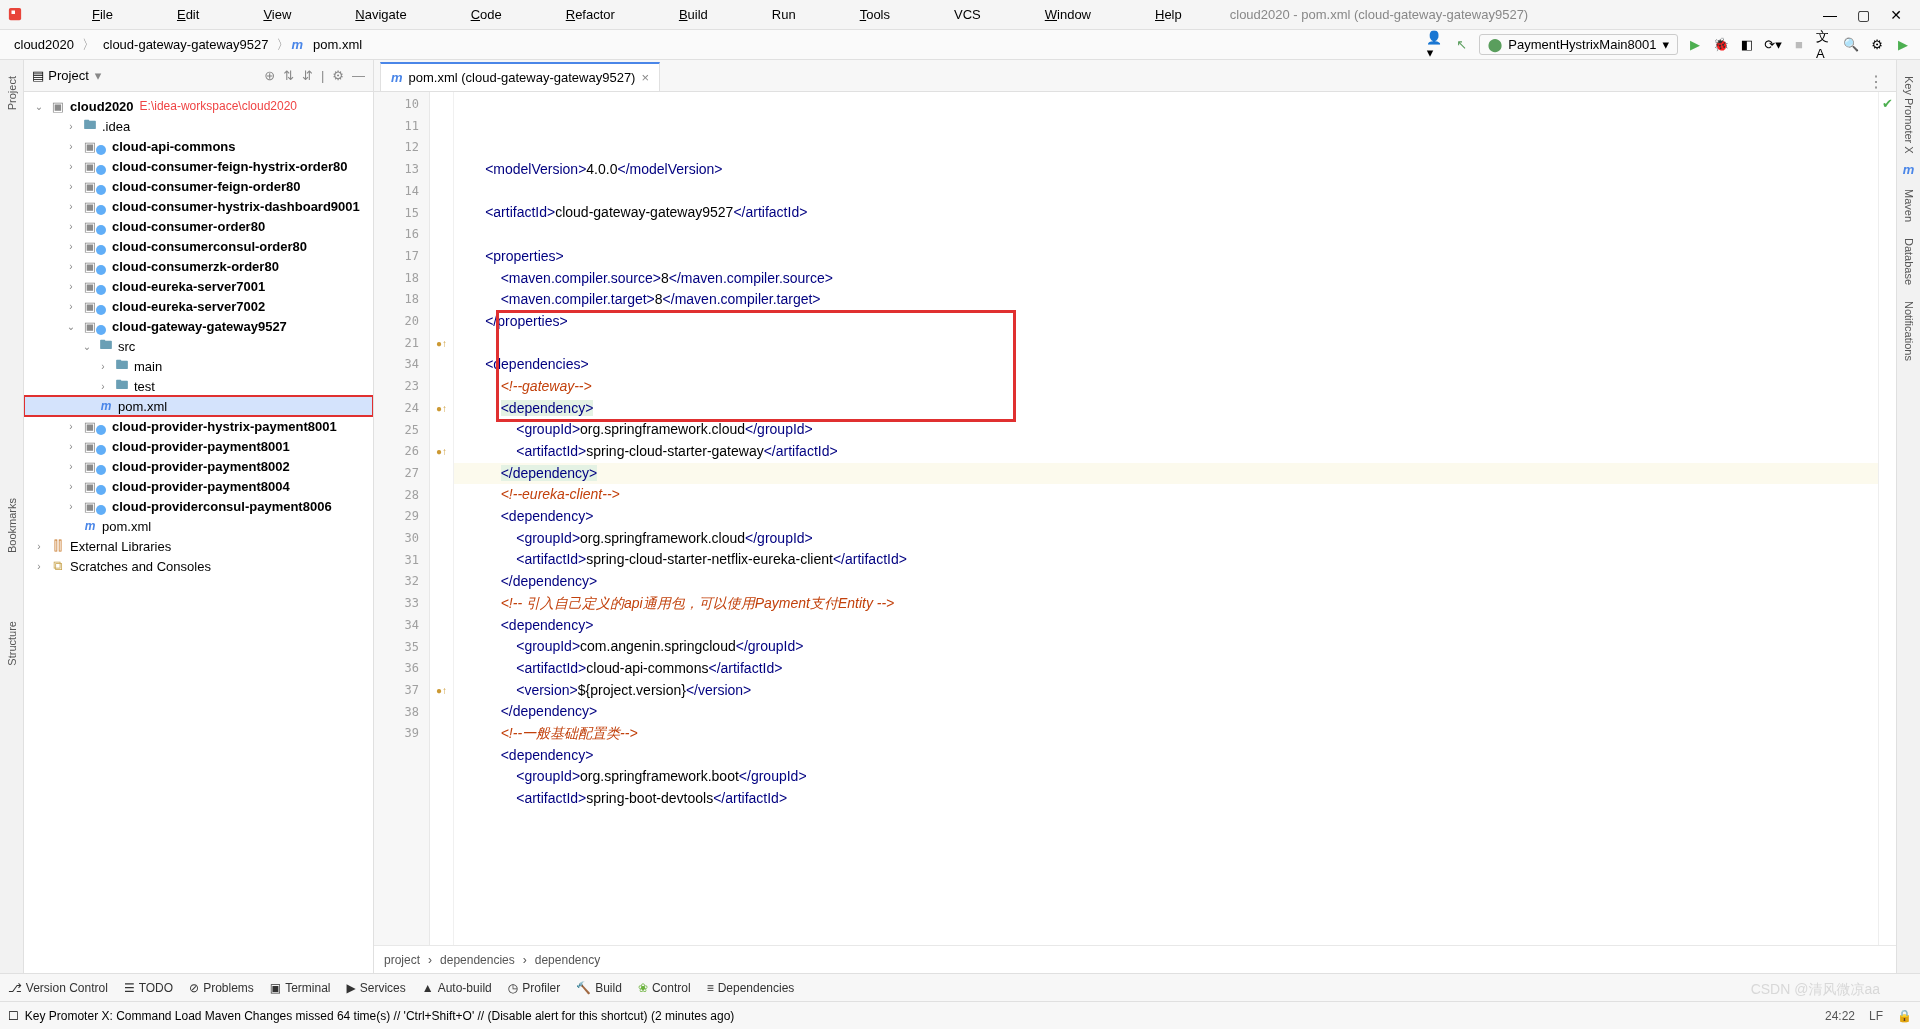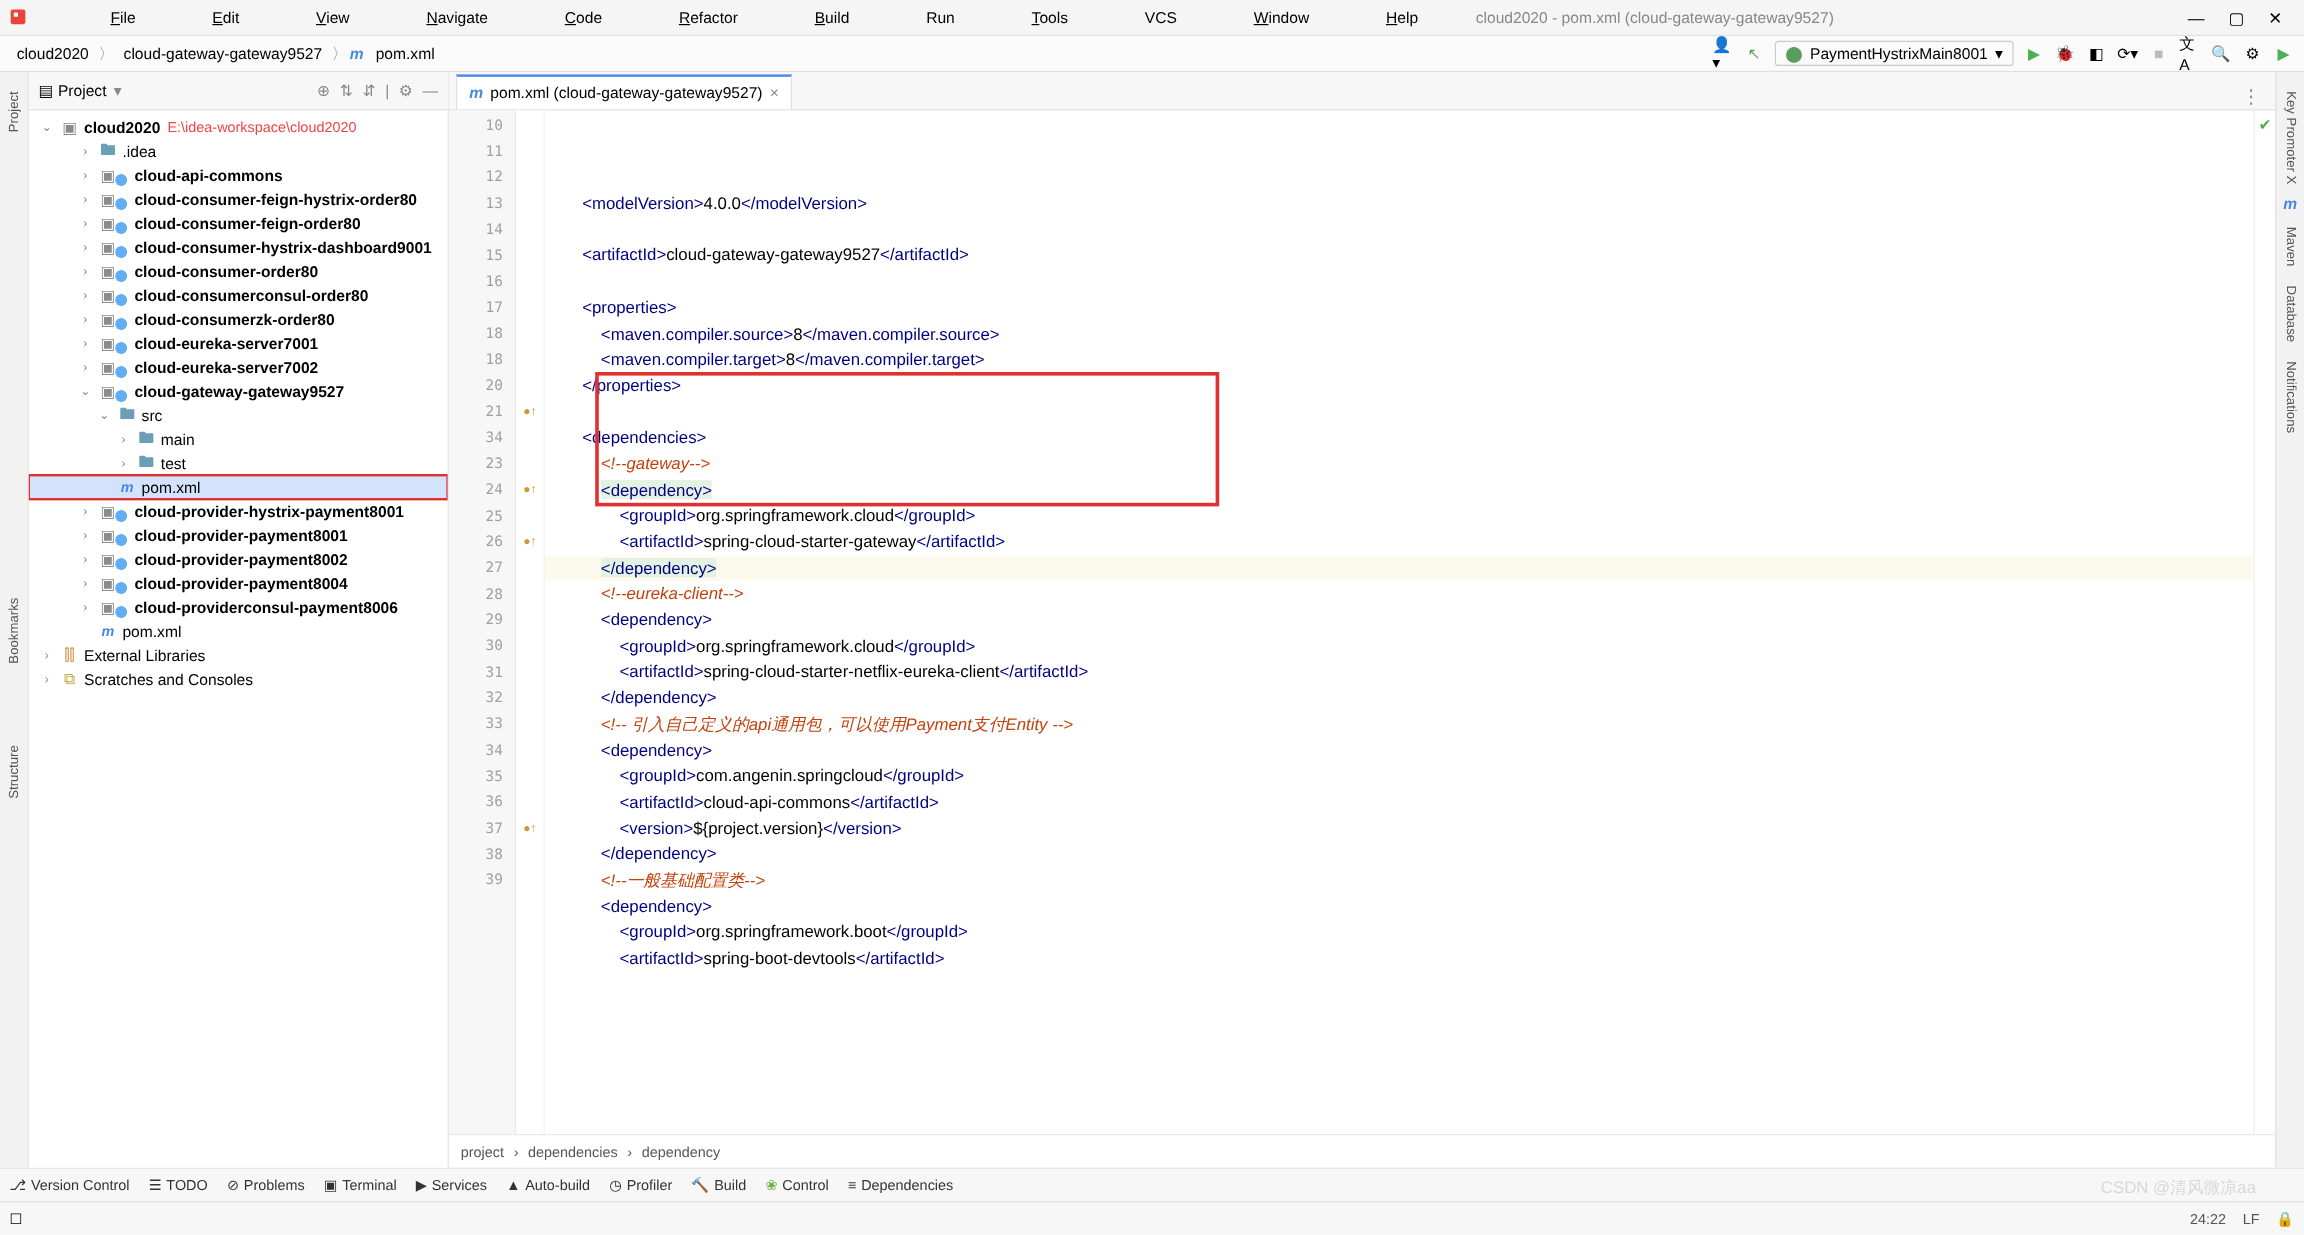"Key Promoter X: Command Load" span { html: none -> <span>Key Promoter X: Command Load Maven Changes missed 64 time(s) // 'Ctrl+Shift+O' // (Disable alert for this shortcut) (2 minutes ago)</span> }
